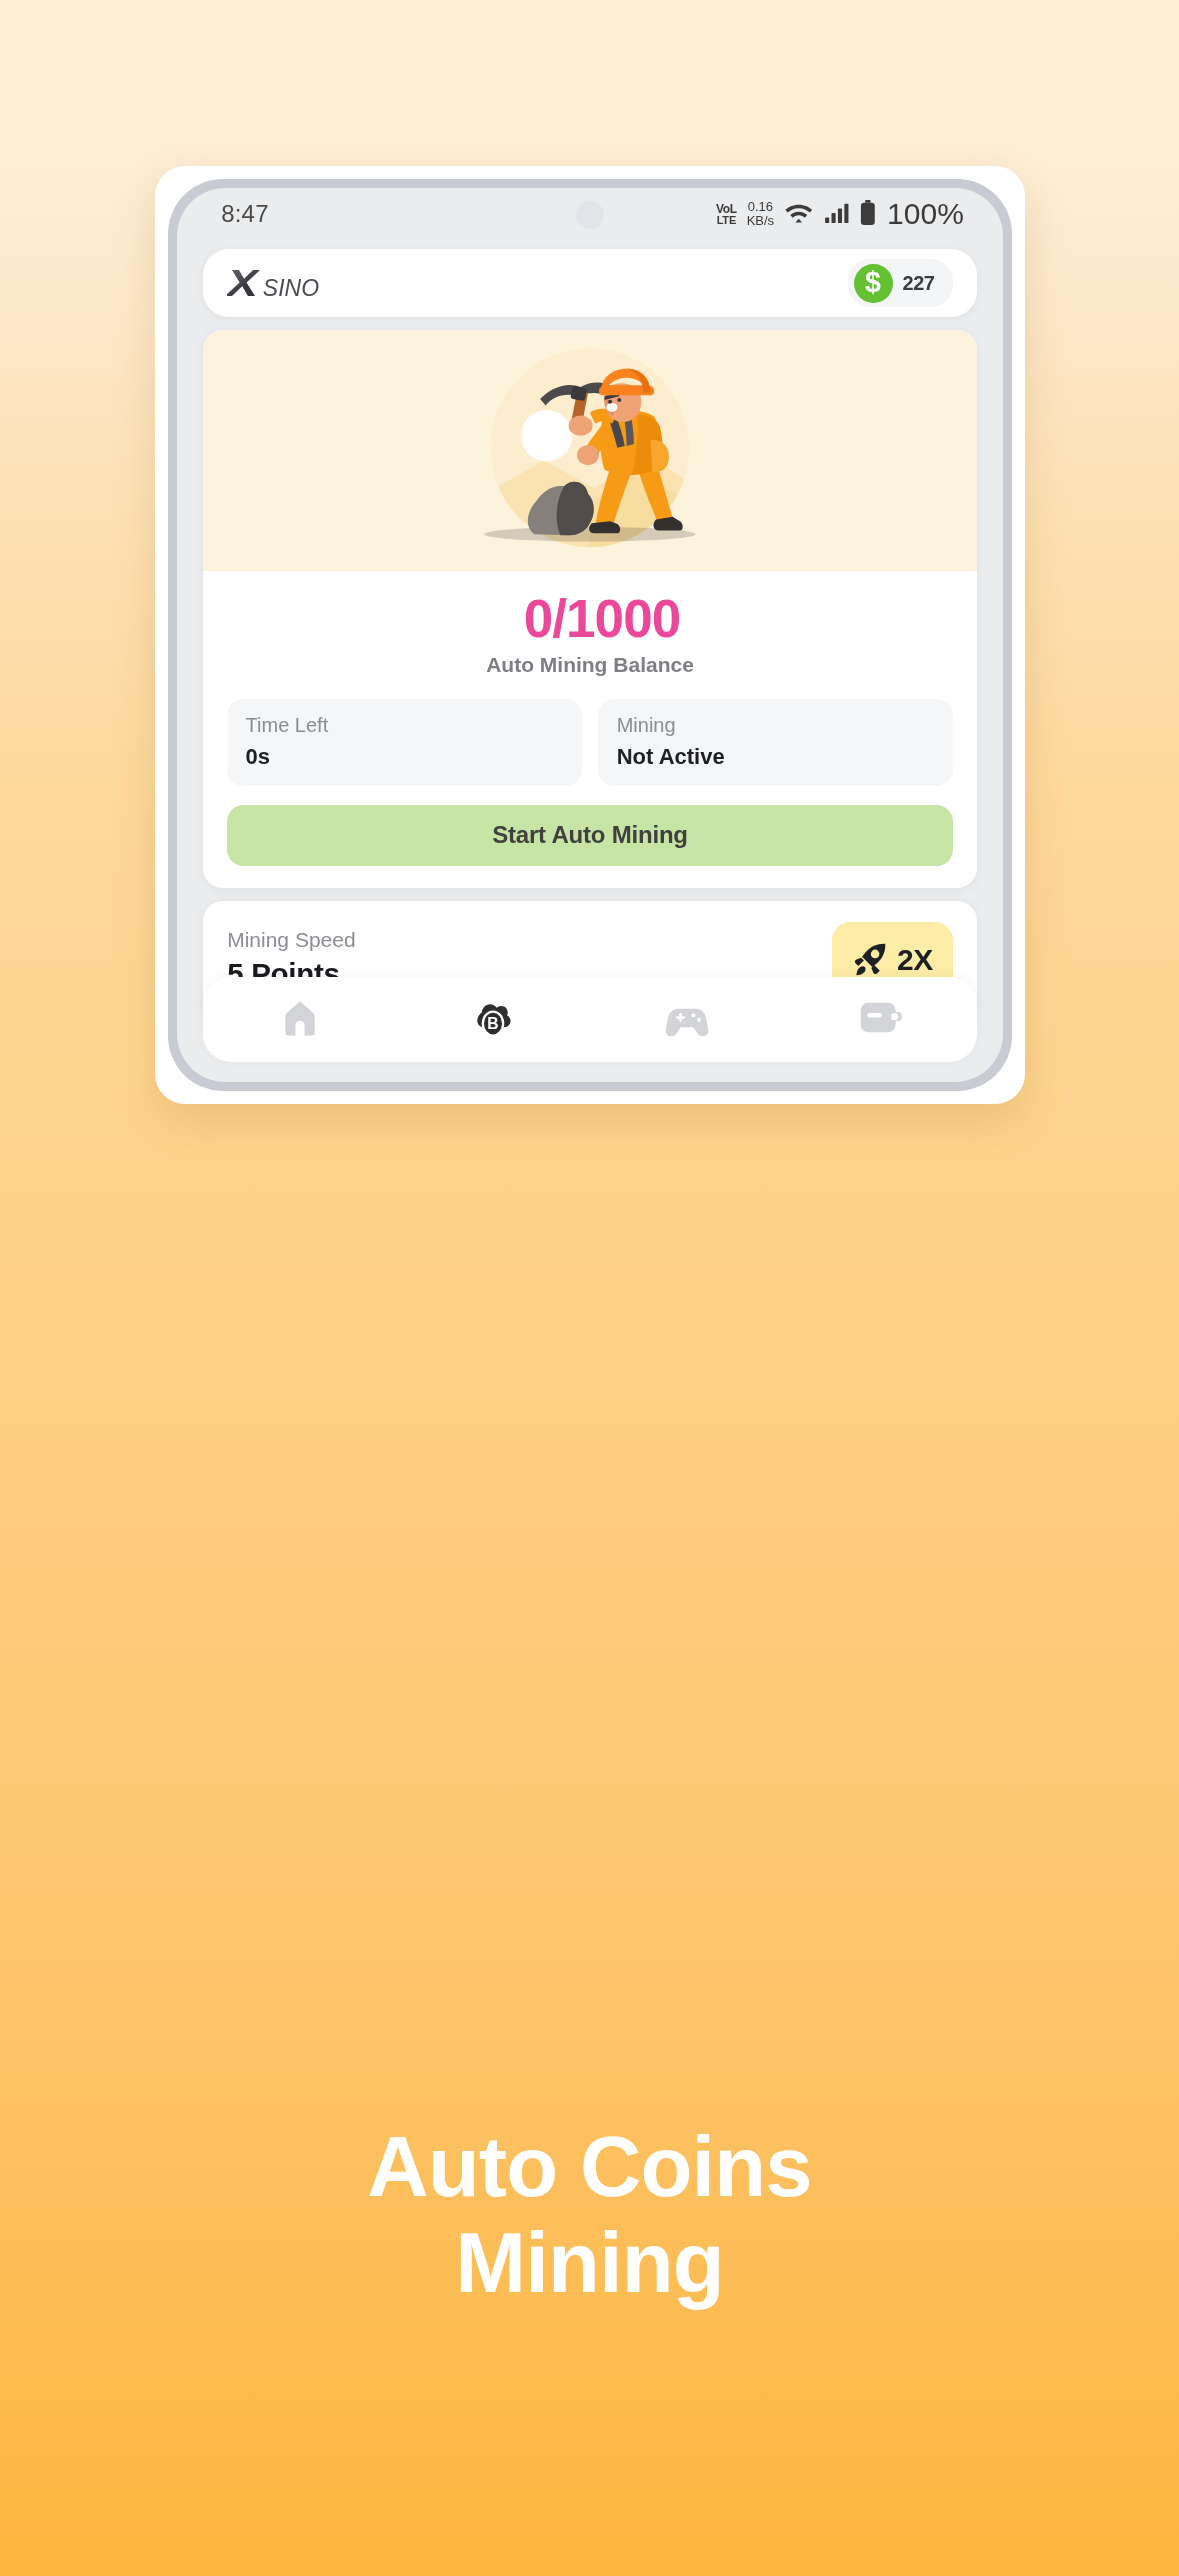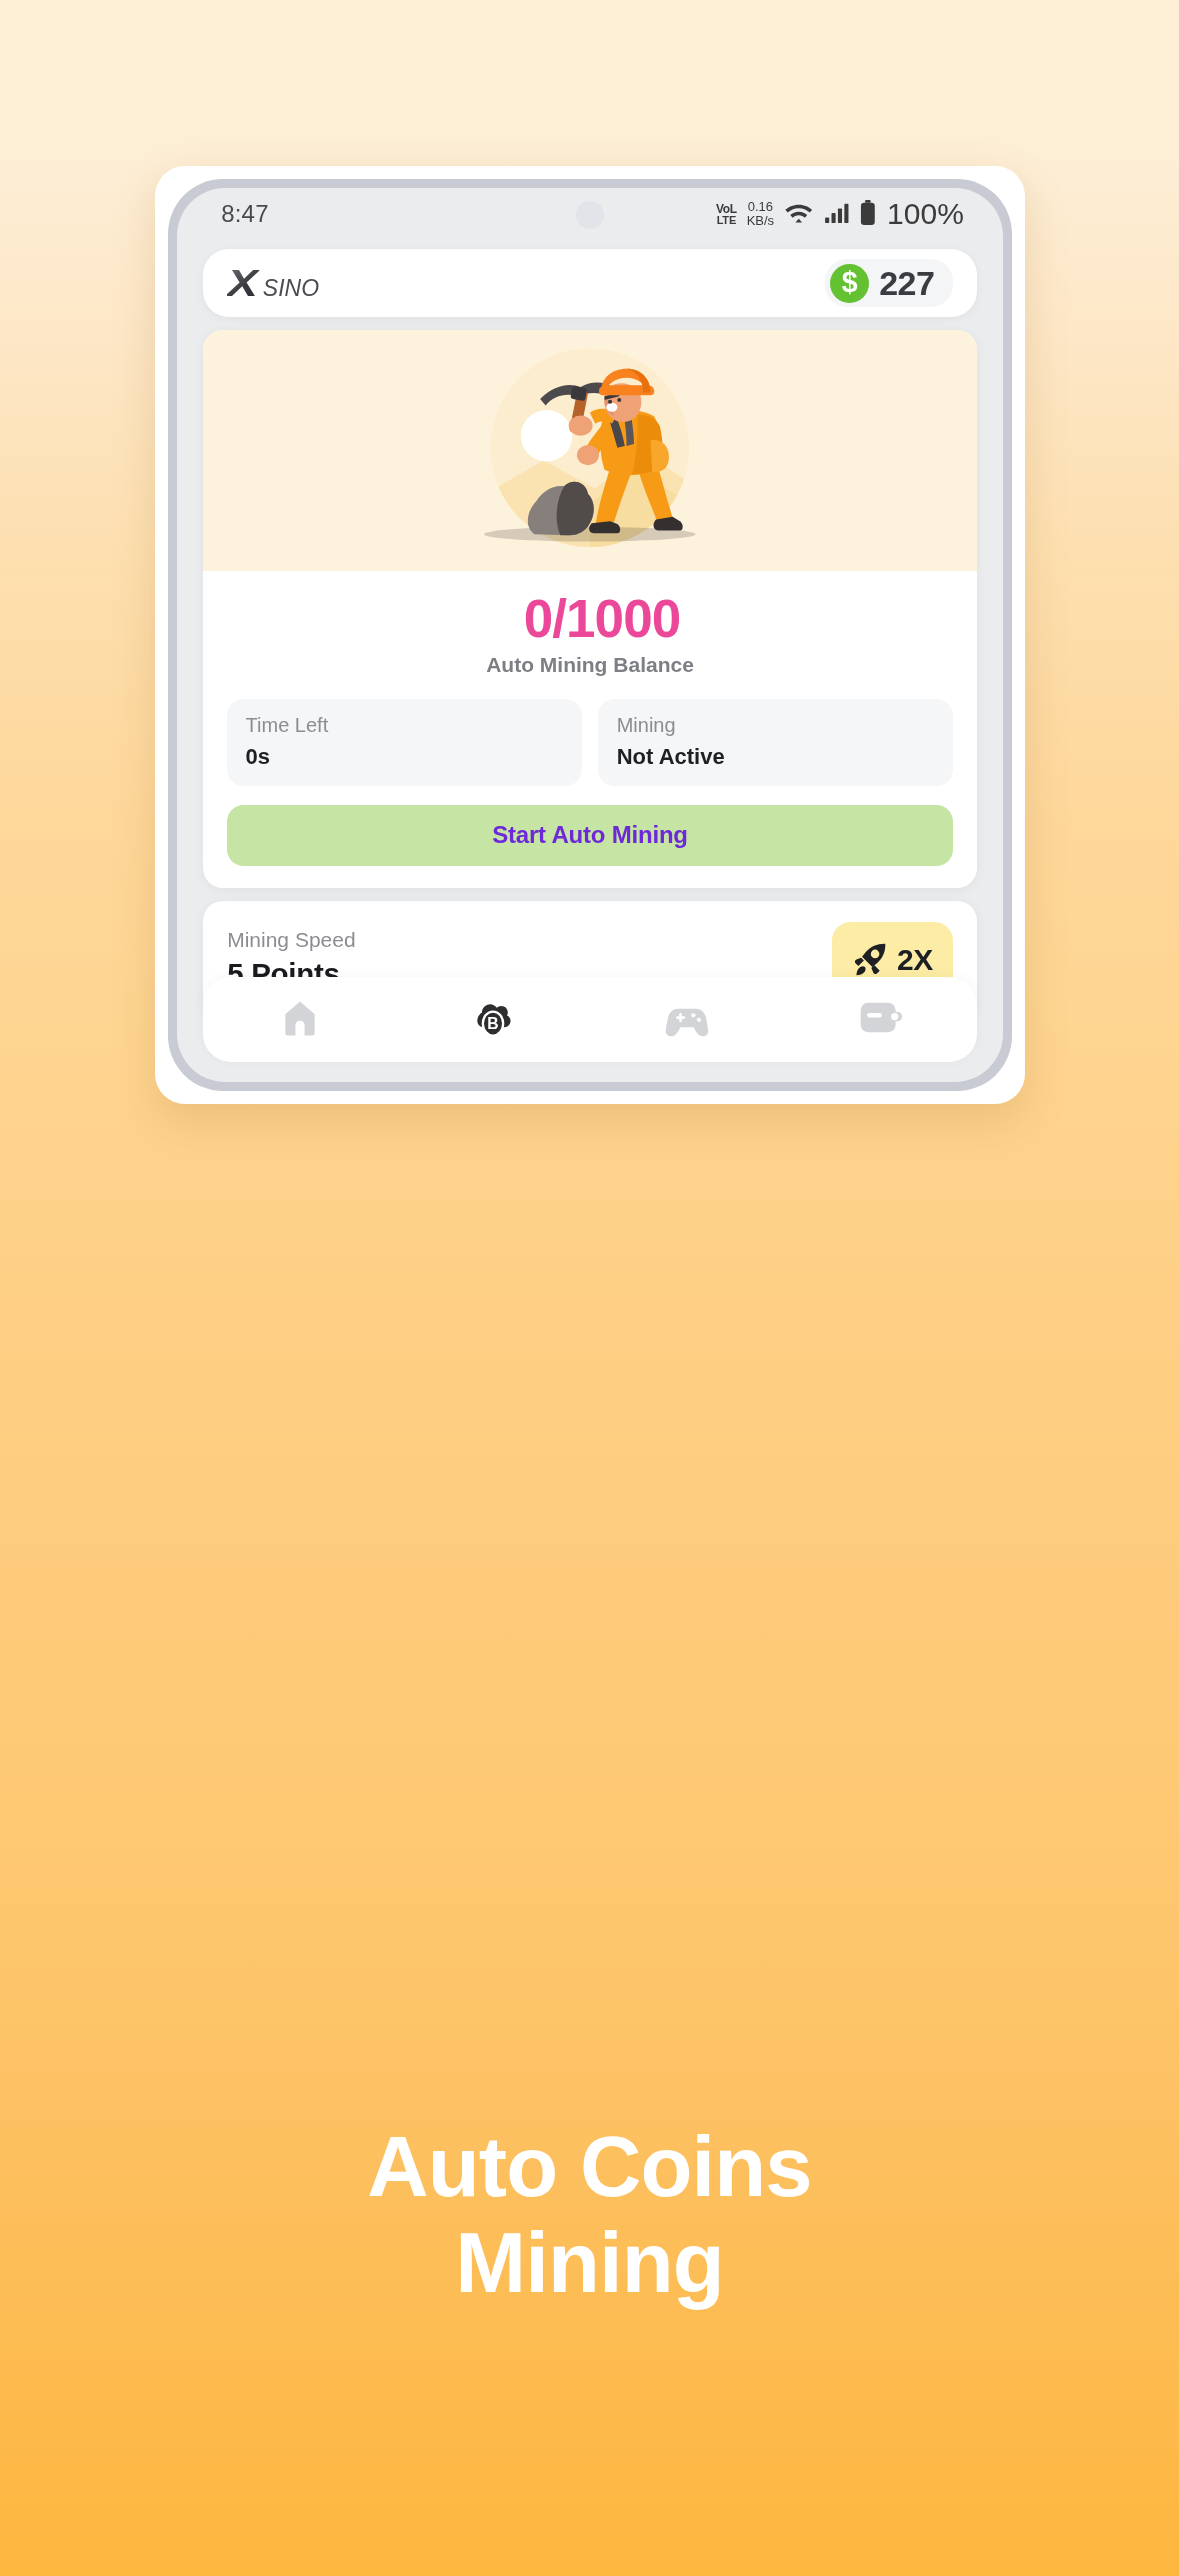"227" .balance-num { font-size: 34px -> 20px }
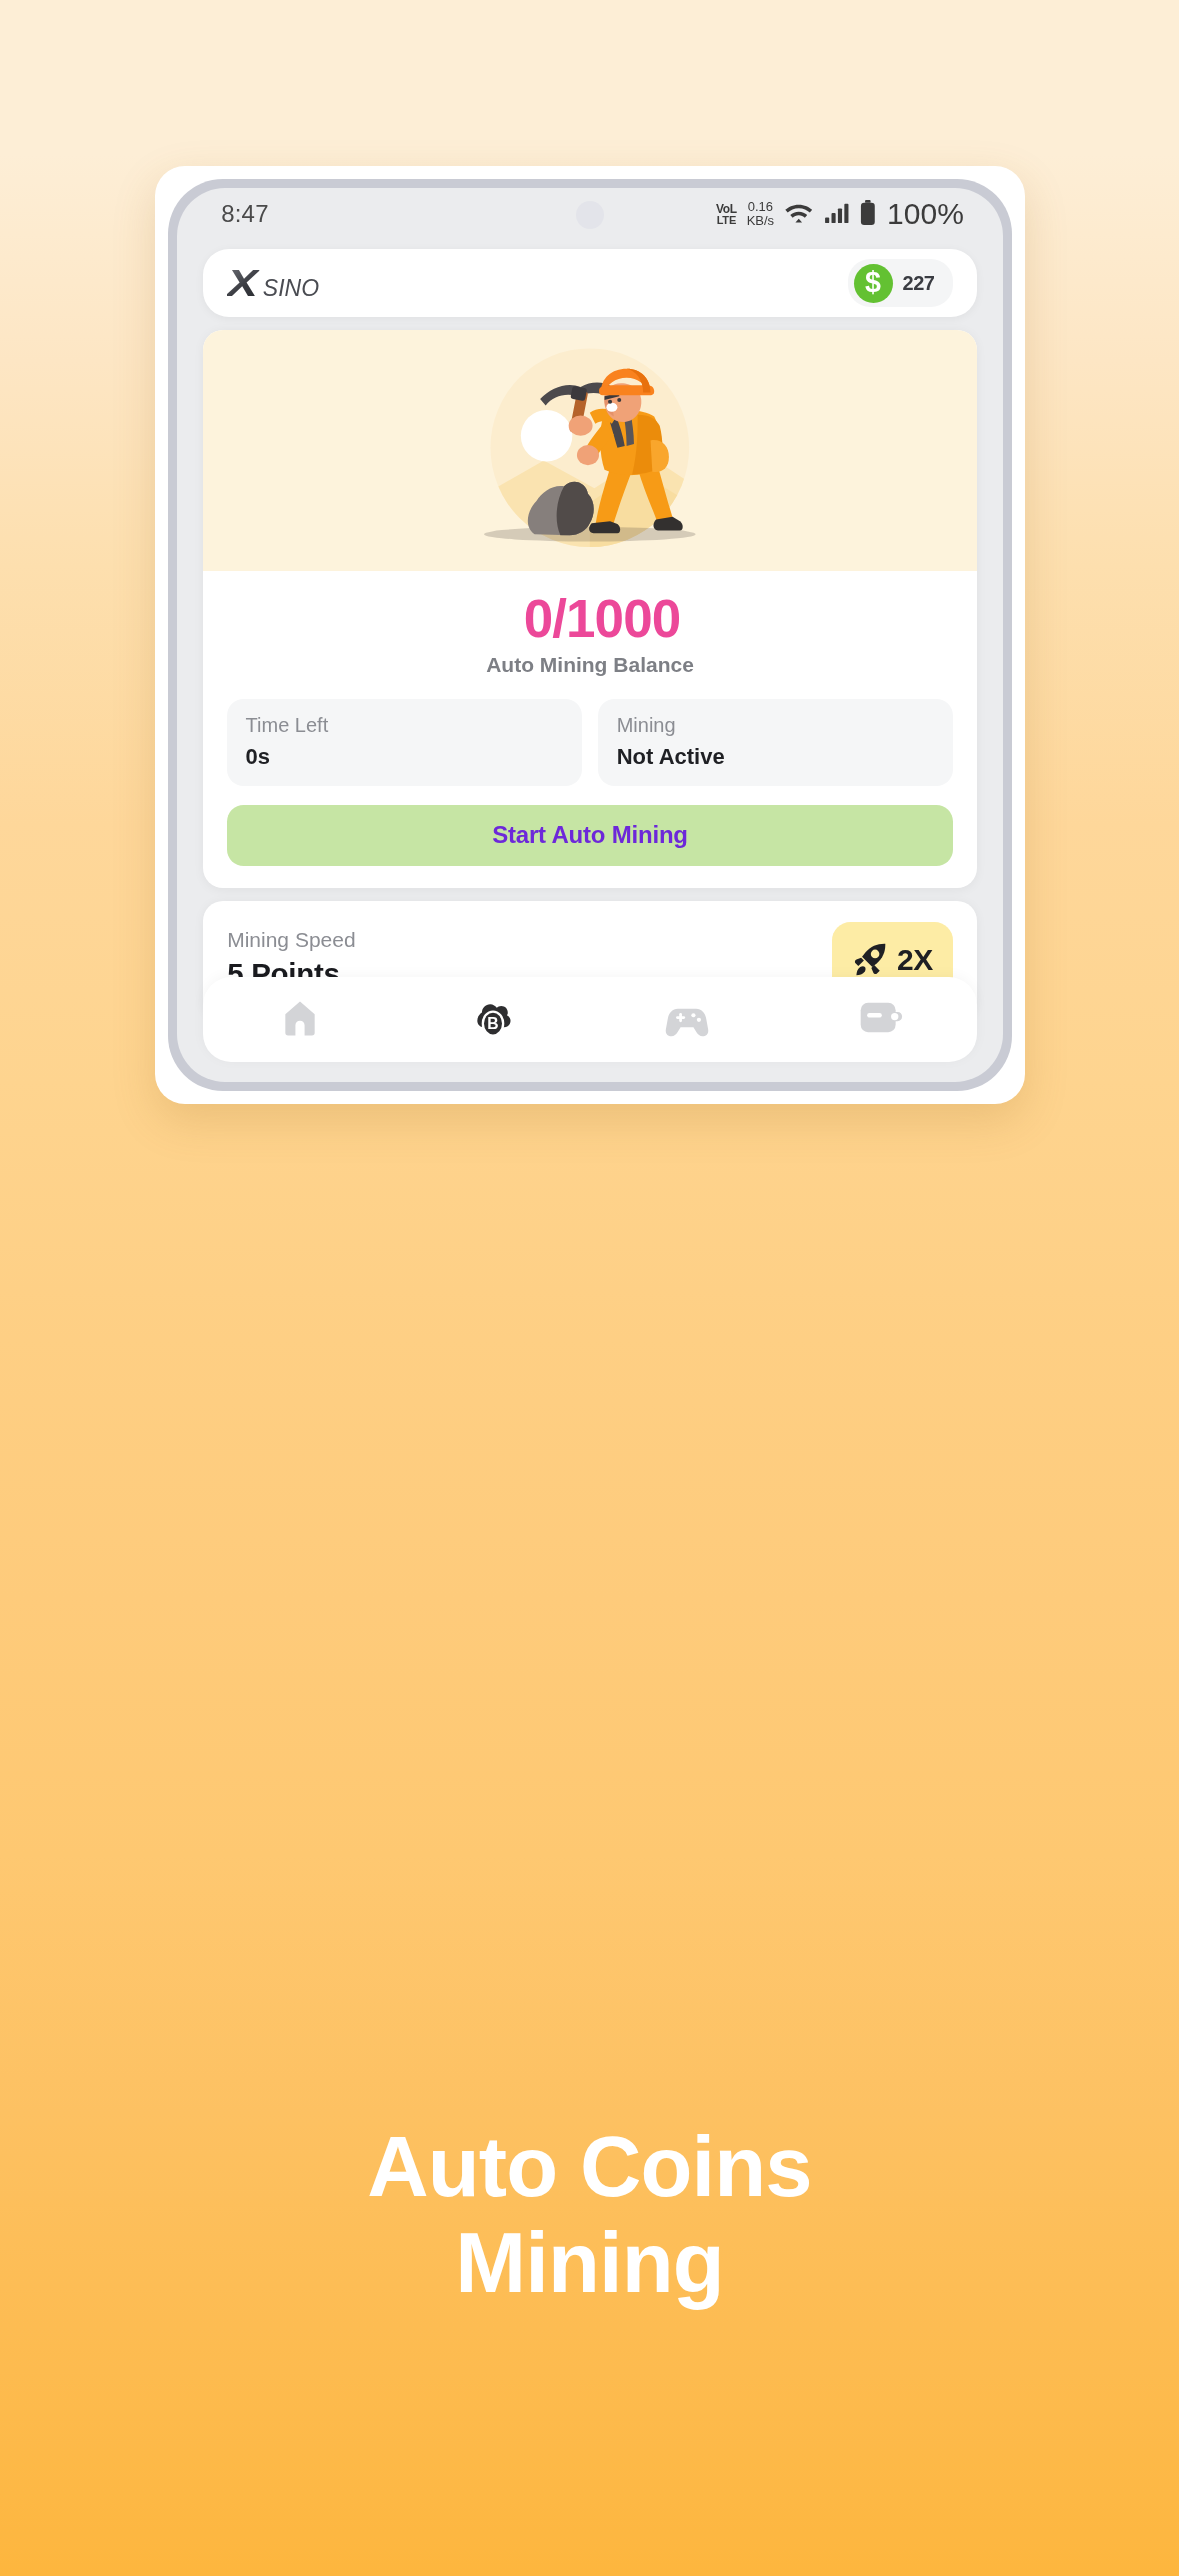"Start Auto Mining" .start-btn { color: #6d28d9 -> #404040 }
